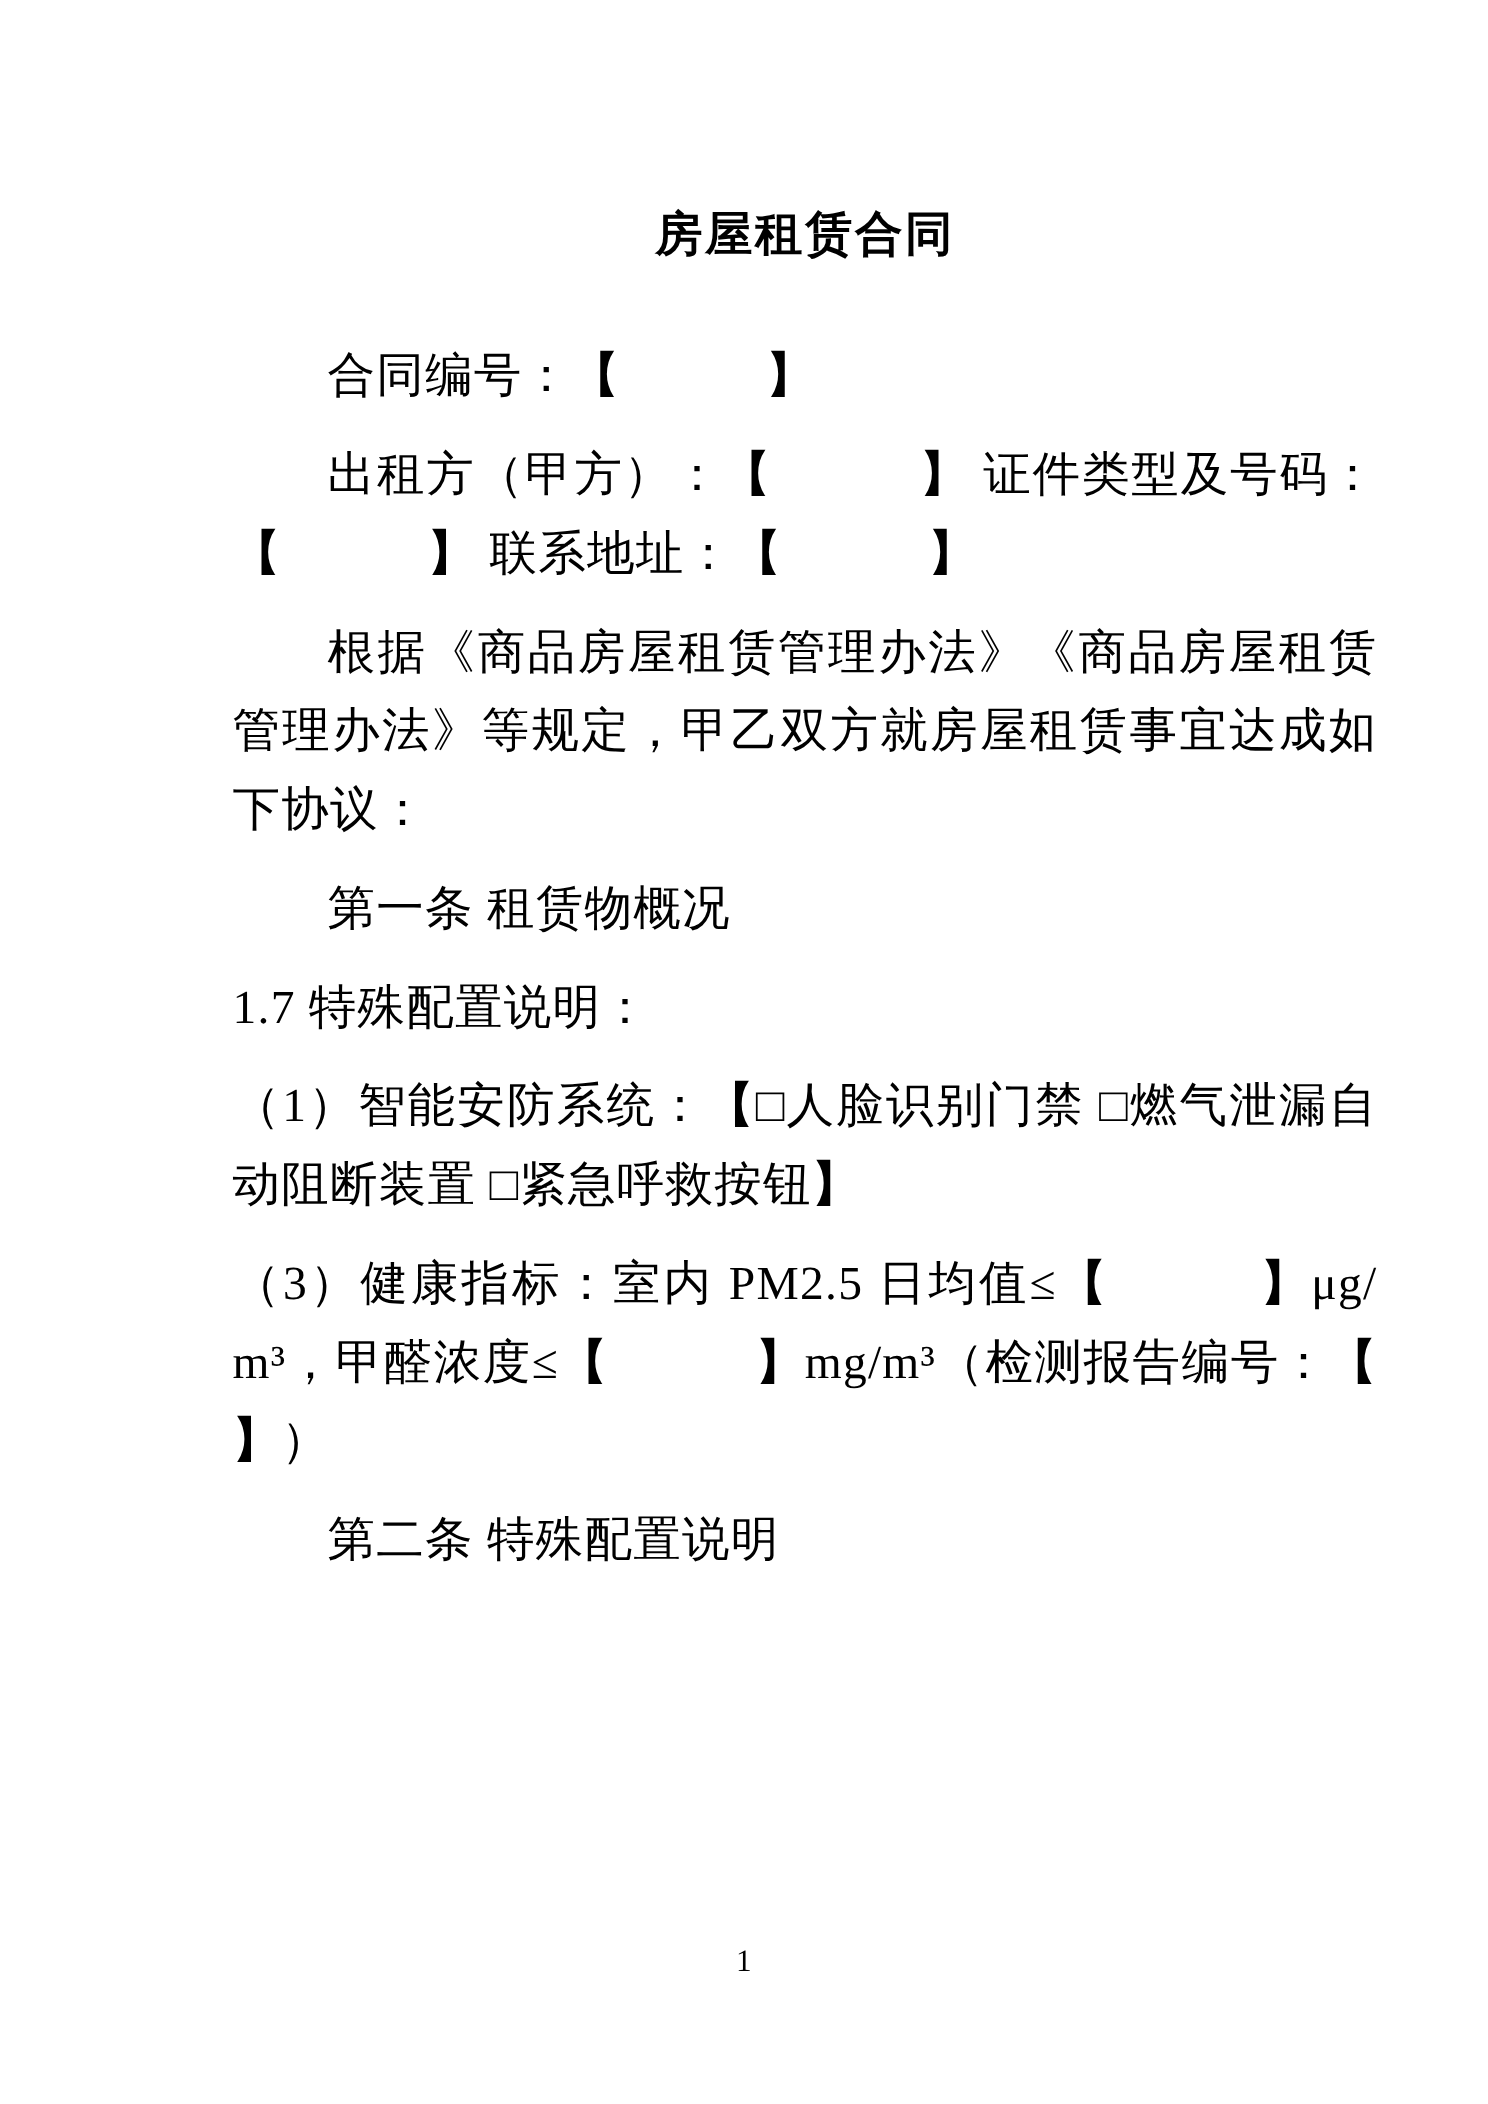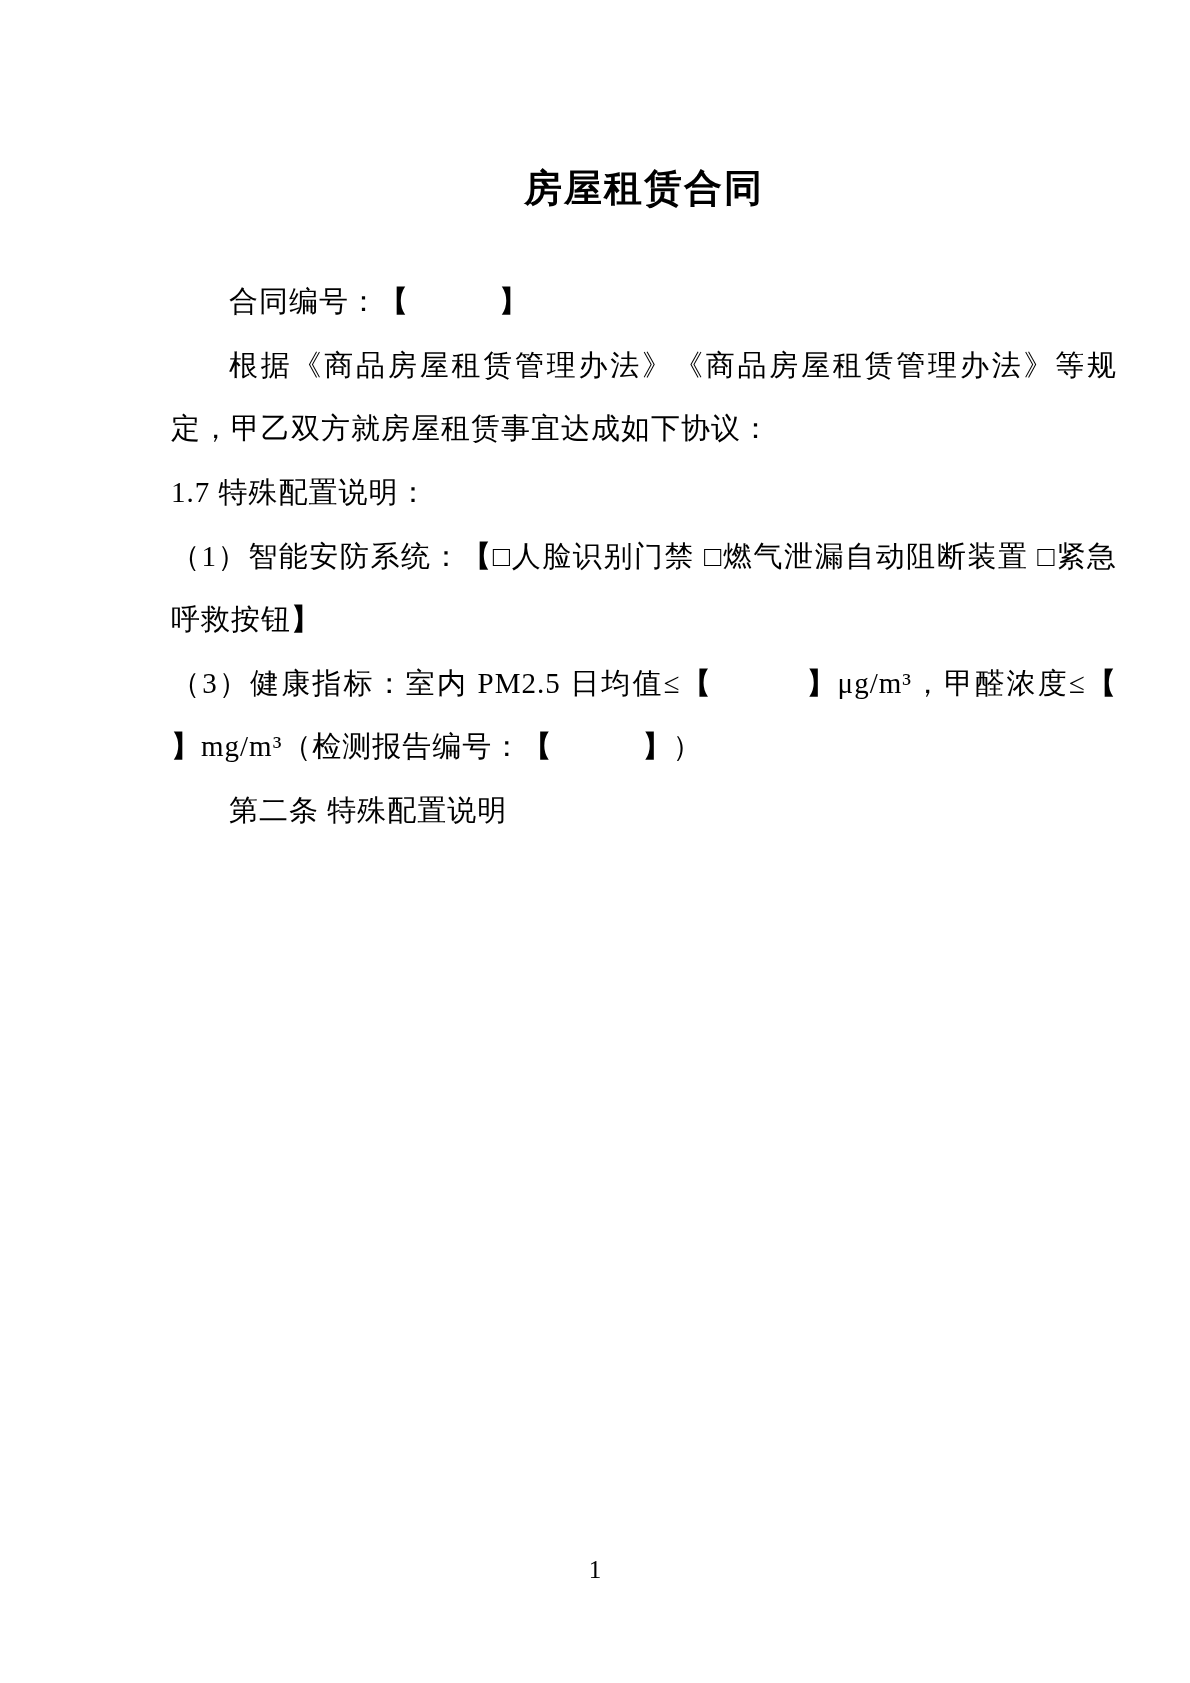"合同编号：【 】" .para { font-size: 29px -> 38px; margin: 1px -> 16px }
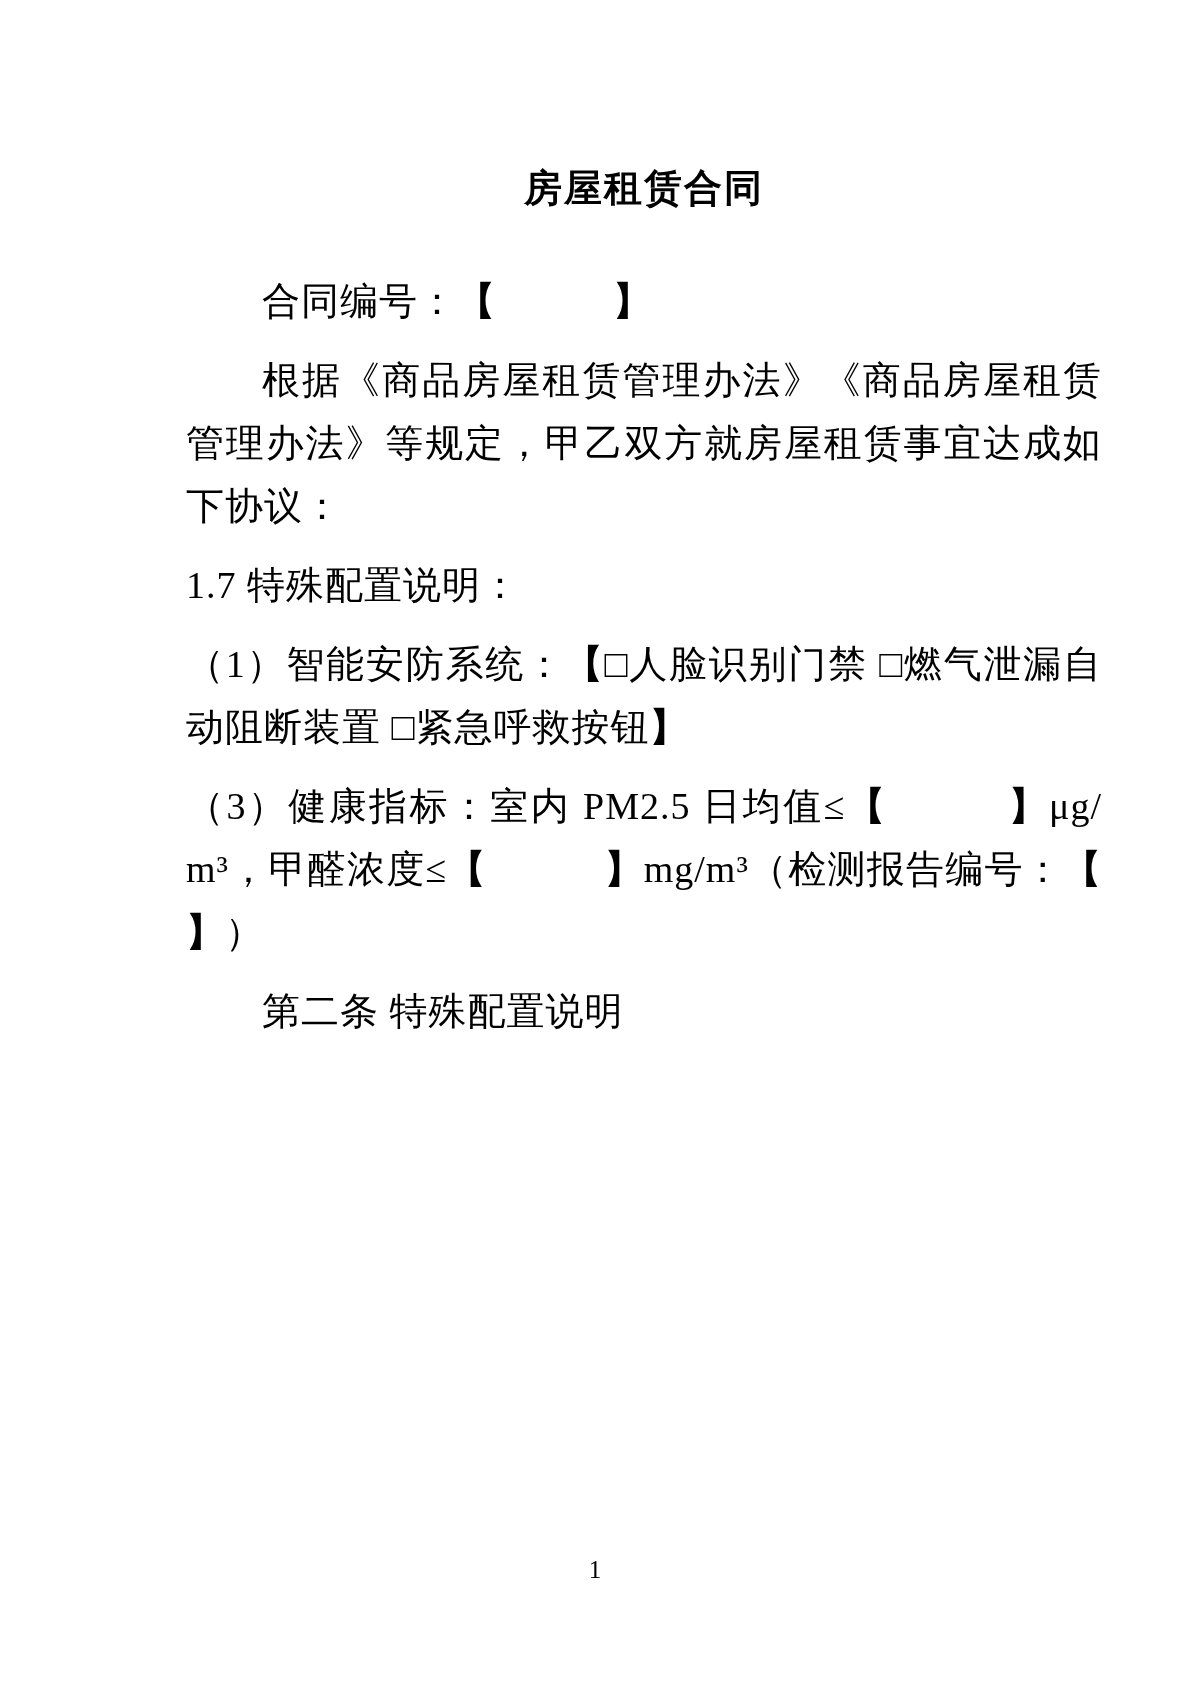"出租方（甲方）：【 】 证件类型及号码：【 】 联系地址：【" p.para { html: none -> <p>出租方（甲方）：<span>【</span> <span>】</span> 证件类型及号码：<span>【</span> <span>】</span> 联系地址：<span>【</span> <span>】</span></p> }
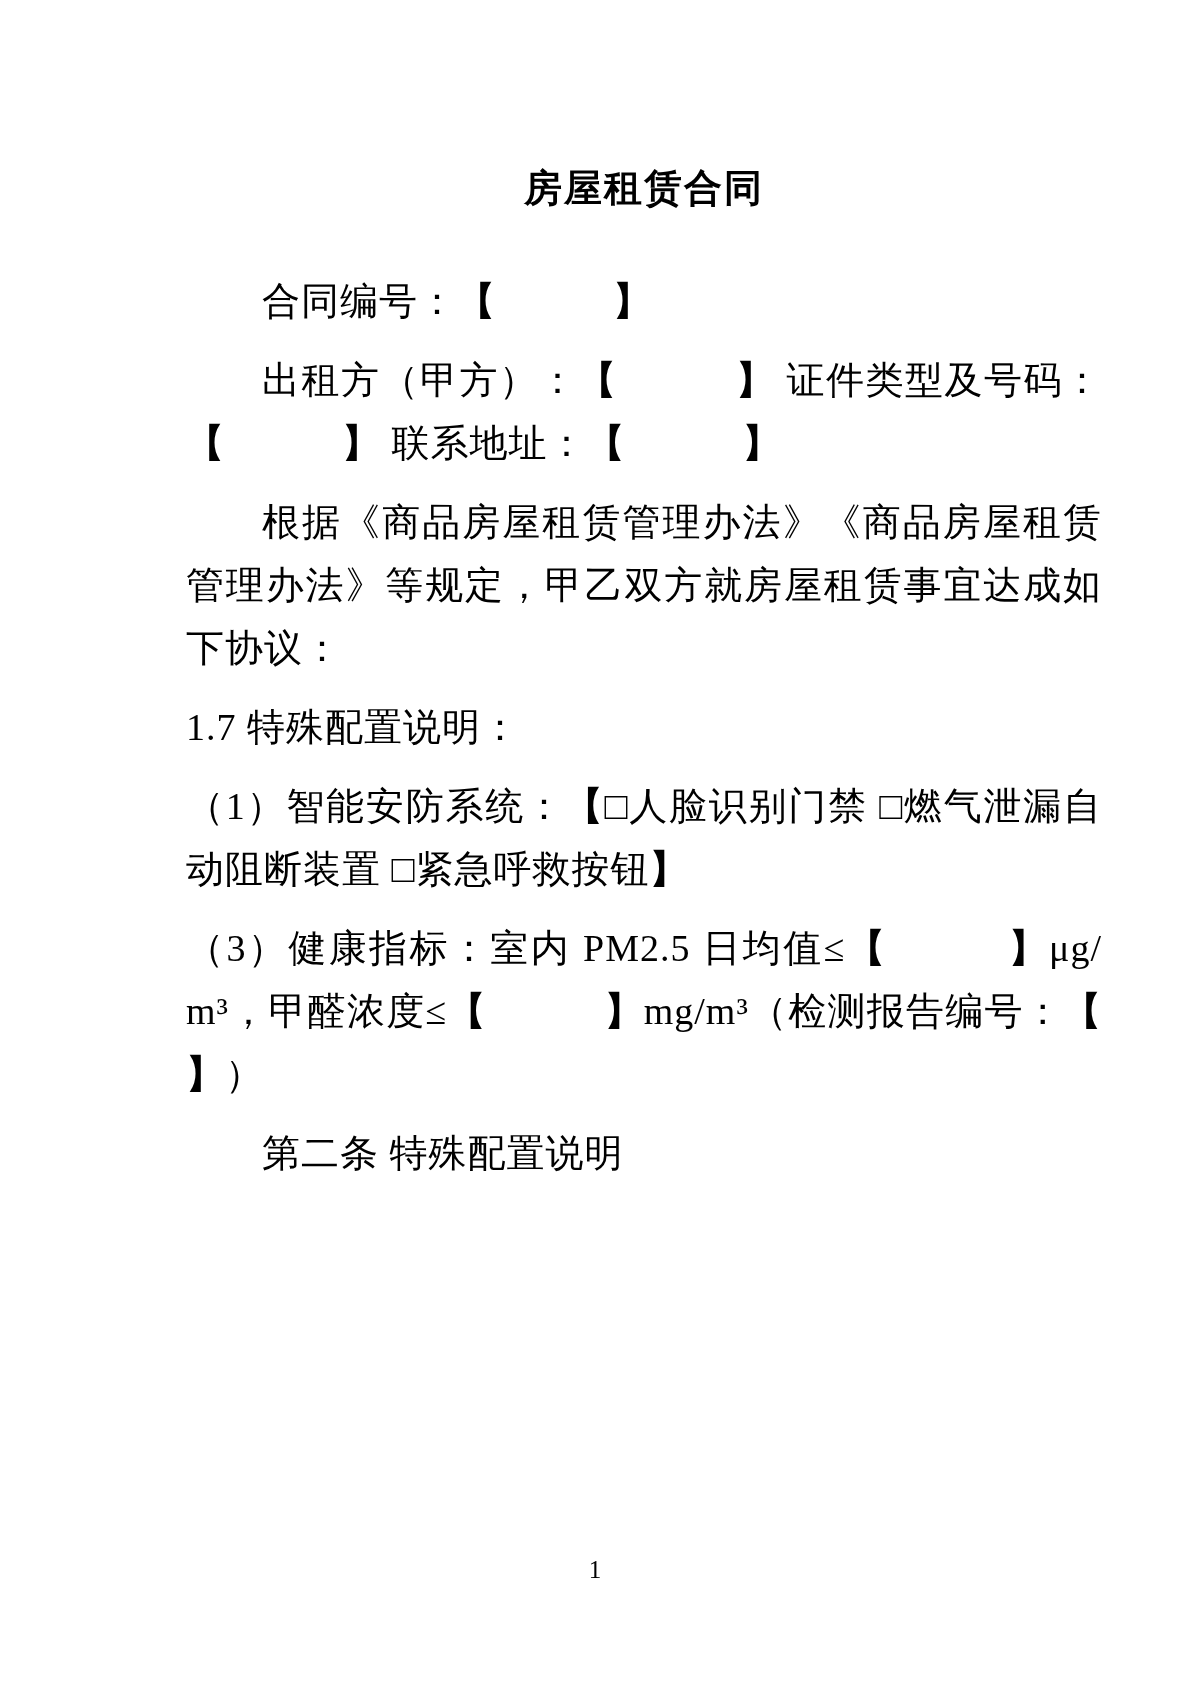"第一条 租赁物概况" p.para { html: none -> <p>第一条 租赁物概况</p> }
